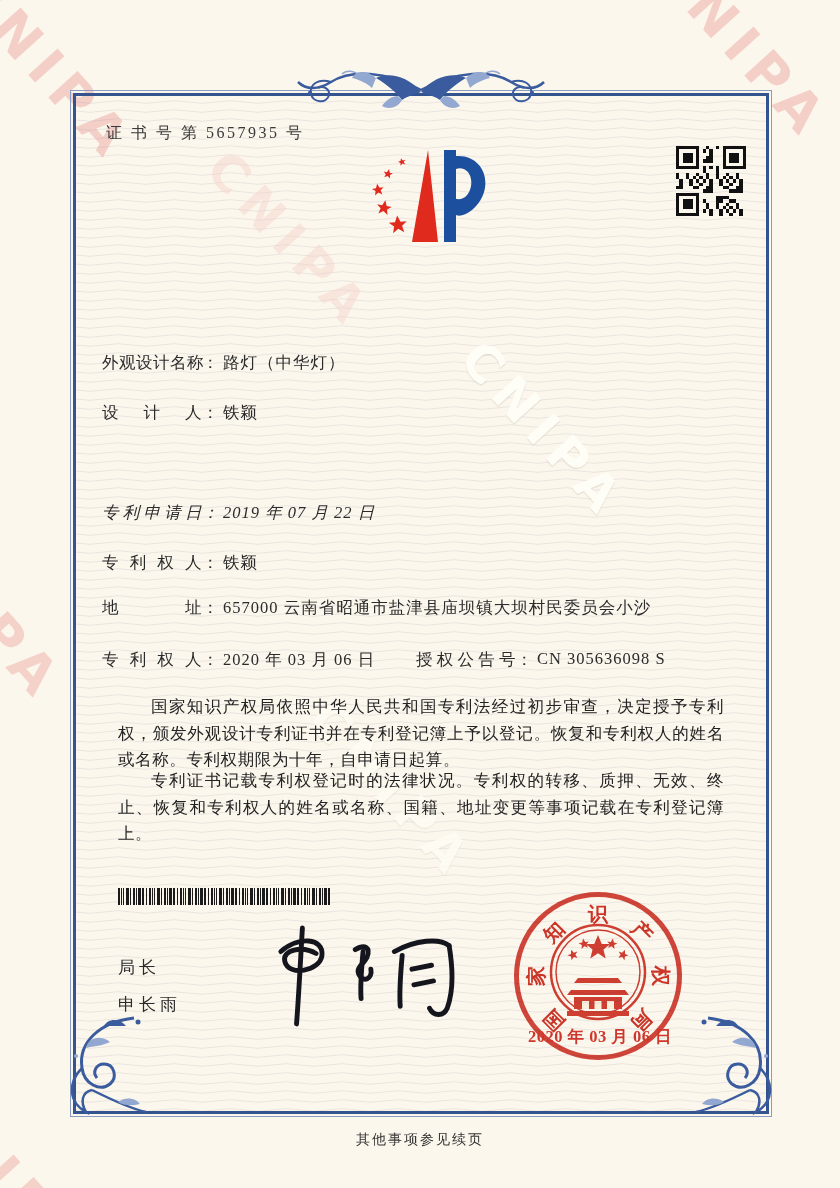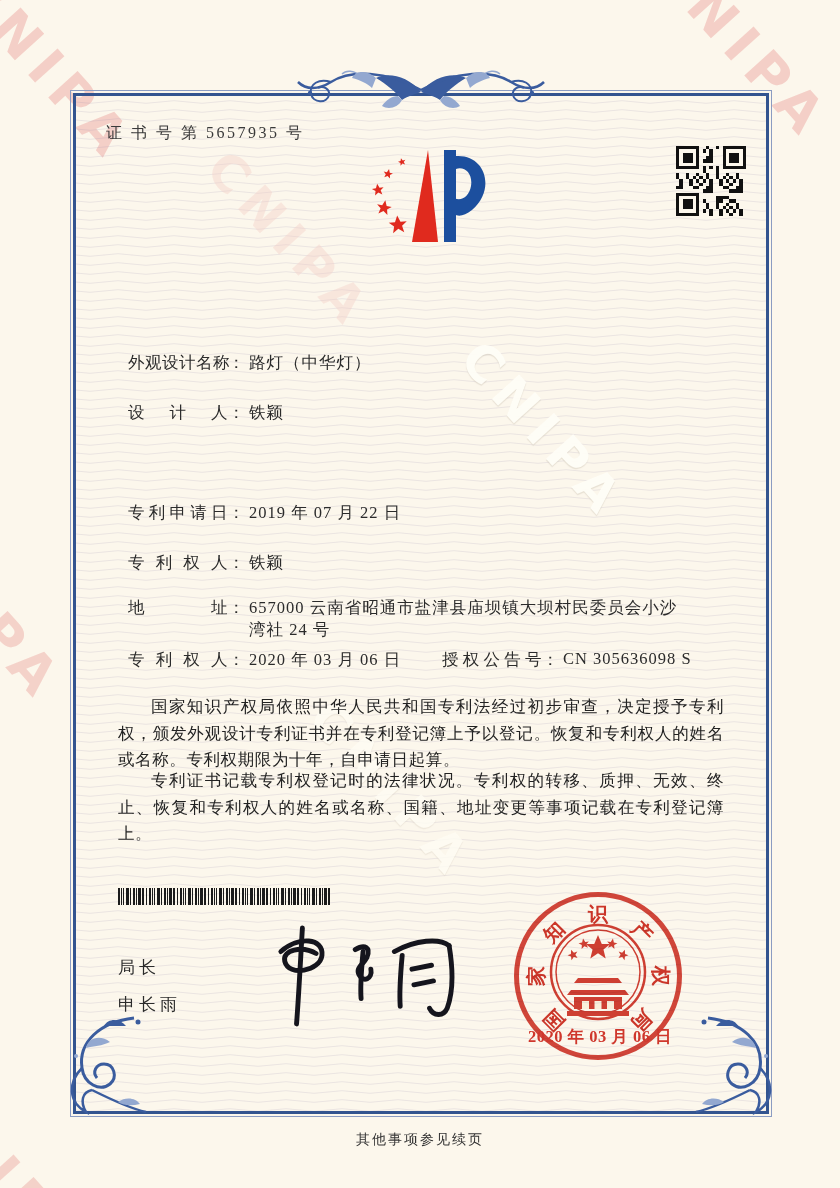"外观设计名称： 路灯（中华灯）" .frow { left: 128px -> 102px }
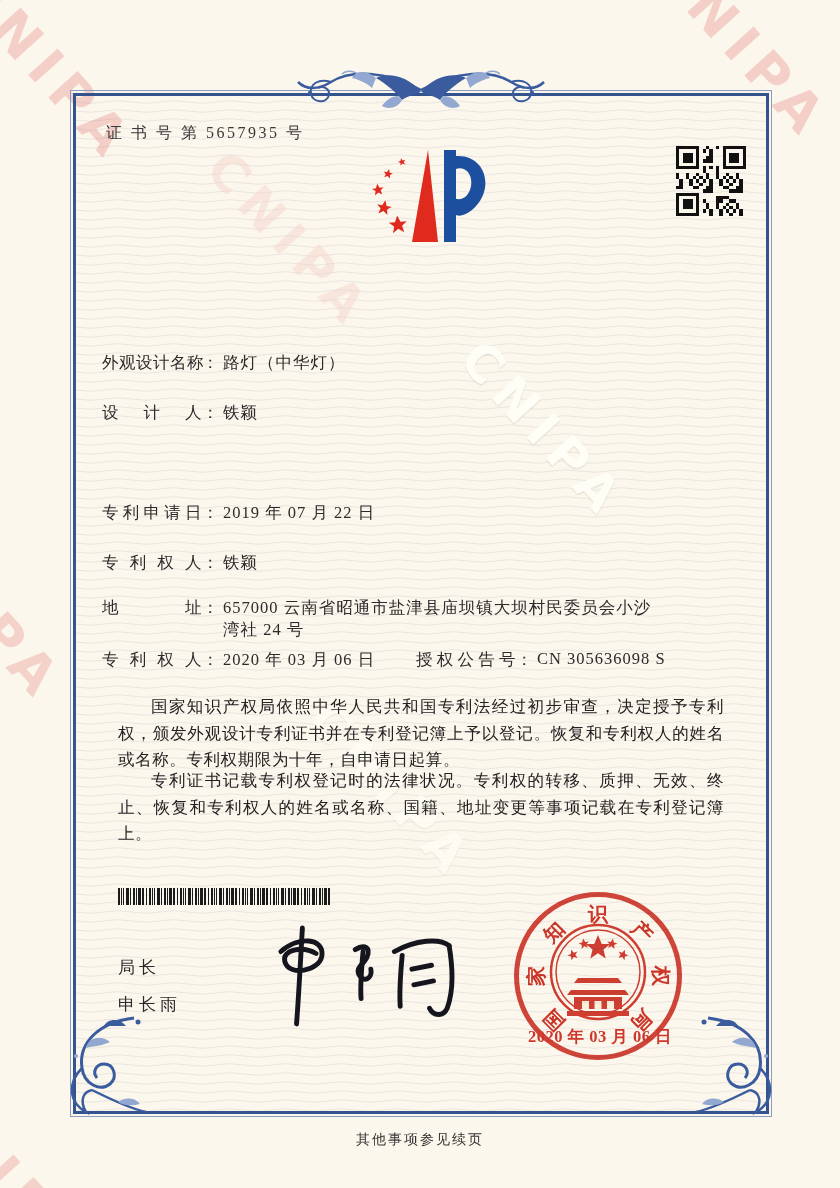"专利申请日： 2019 年 07 月" div.frow { font-style: none -> italic }
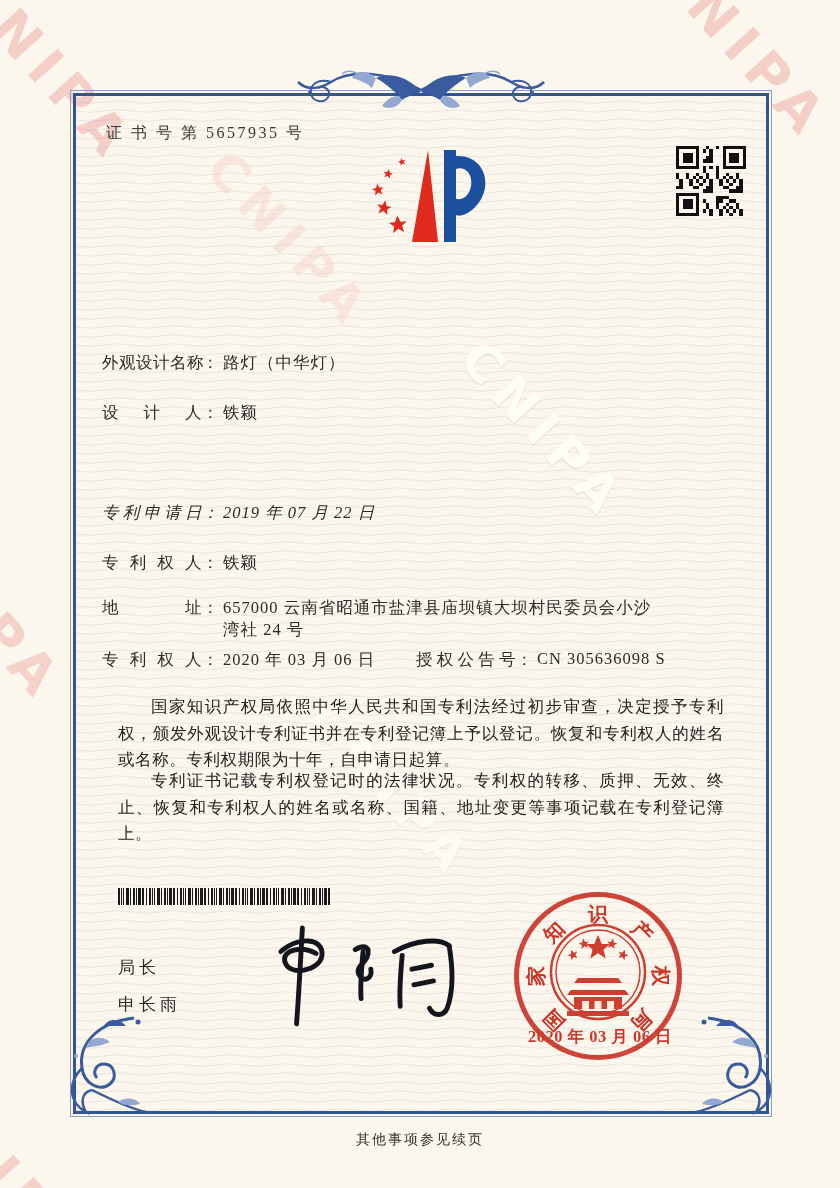"湾社 24 号" span.addr-l2 { html: <span>湾社 24 号</span> -> none }
